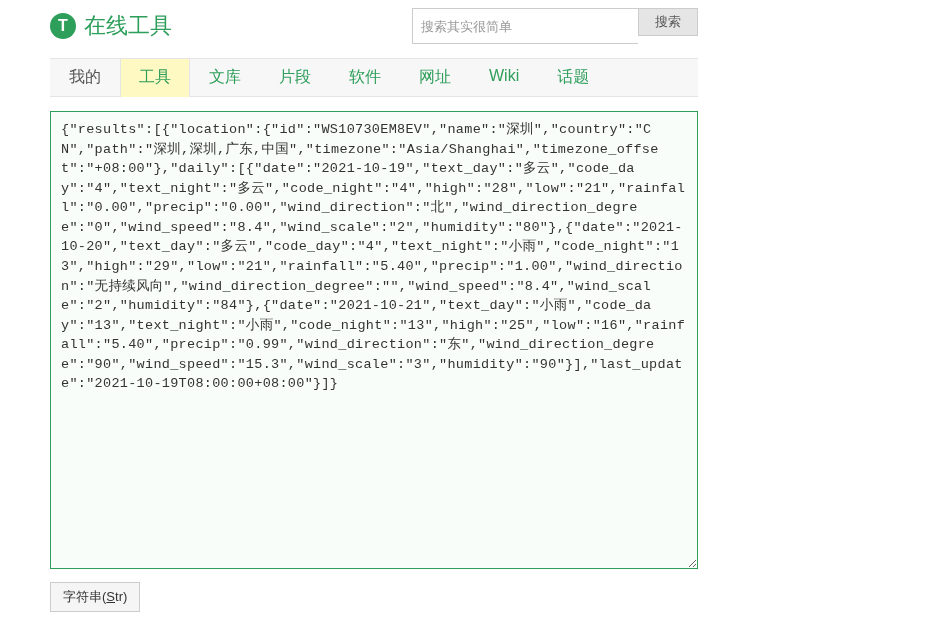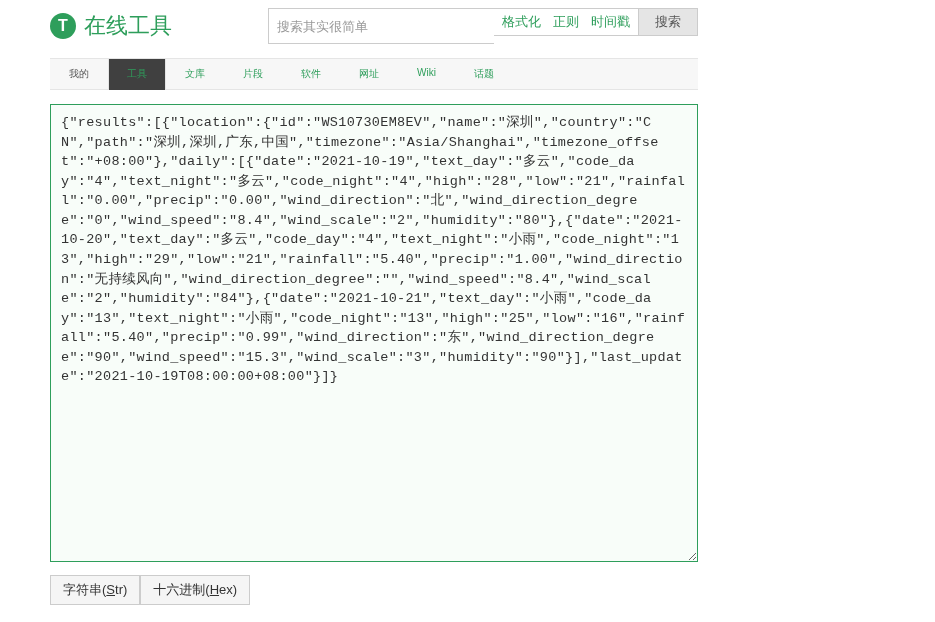"格式化" div.search-links { html: <div> <a>格式化</a> <a>正则</a> <a>时间戳</a> </div> -> none }
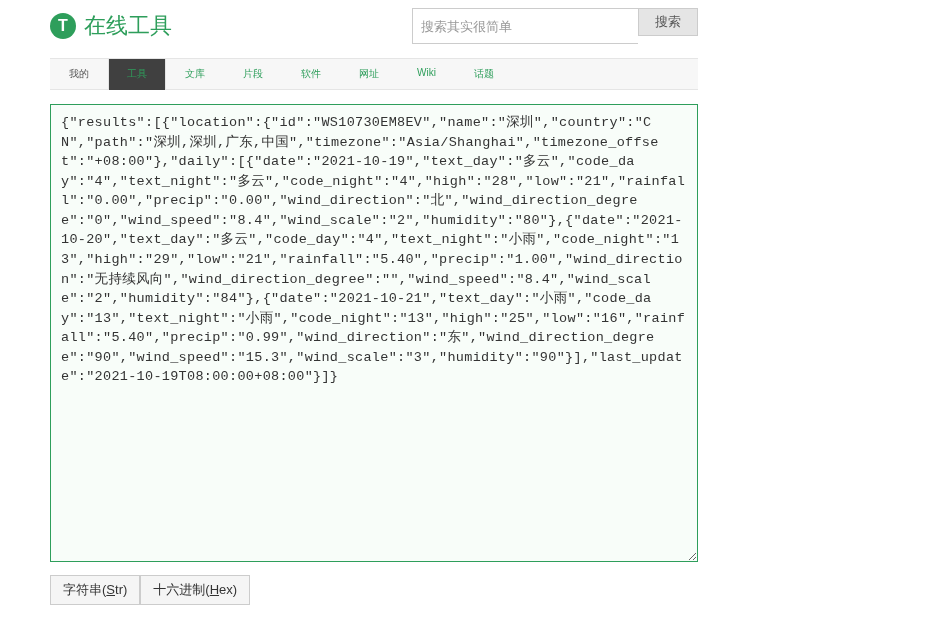"我的" .nav-item { font-size: 10px -> 16px }
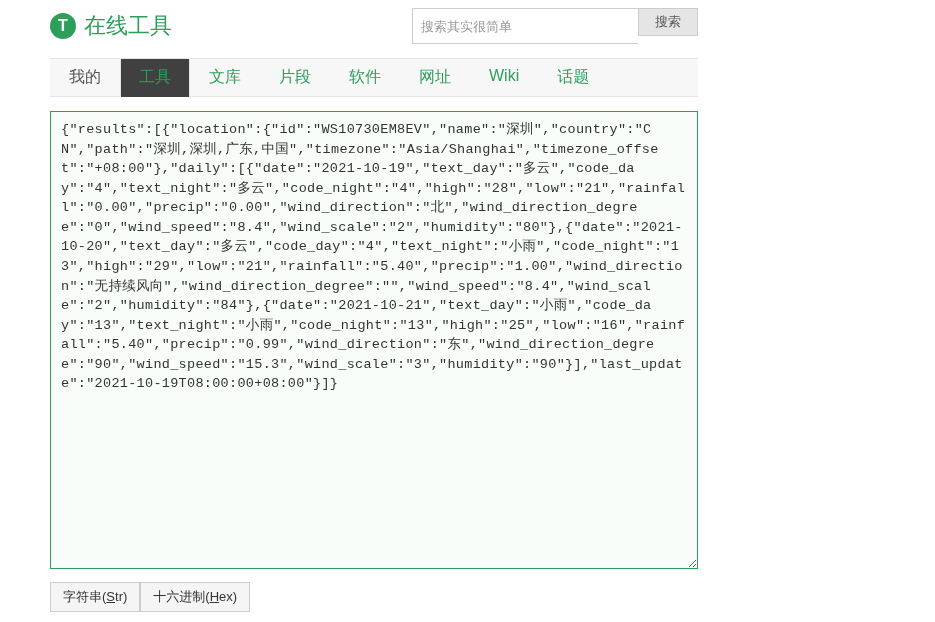"工具" .nav-item.active { background: #404040 -> #fef9c3 }
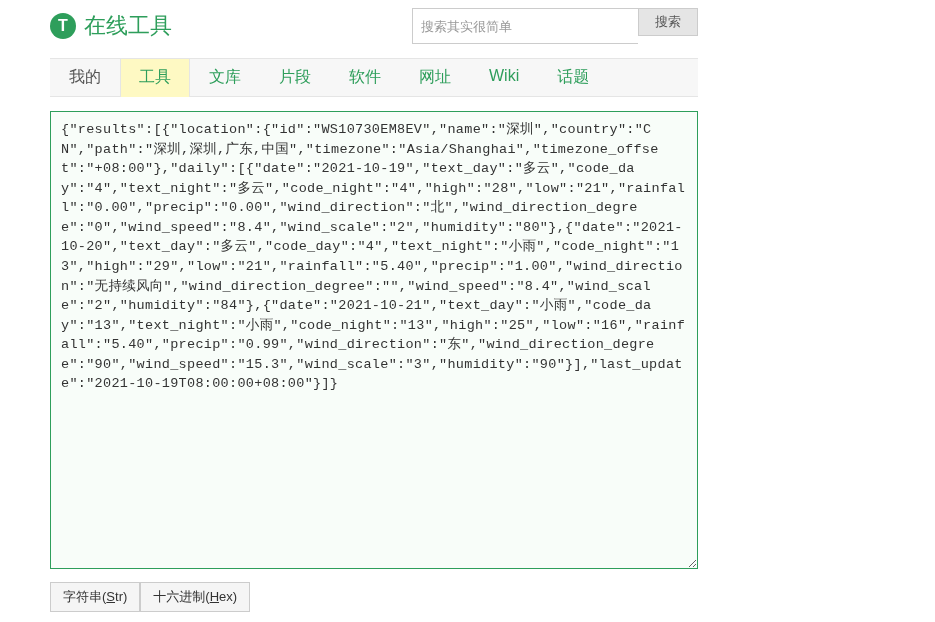"十六进制(Hex)" button.btn { html: <button><span>十六进制(</span><u>H</u><span>ex)</span></button> -> none }
